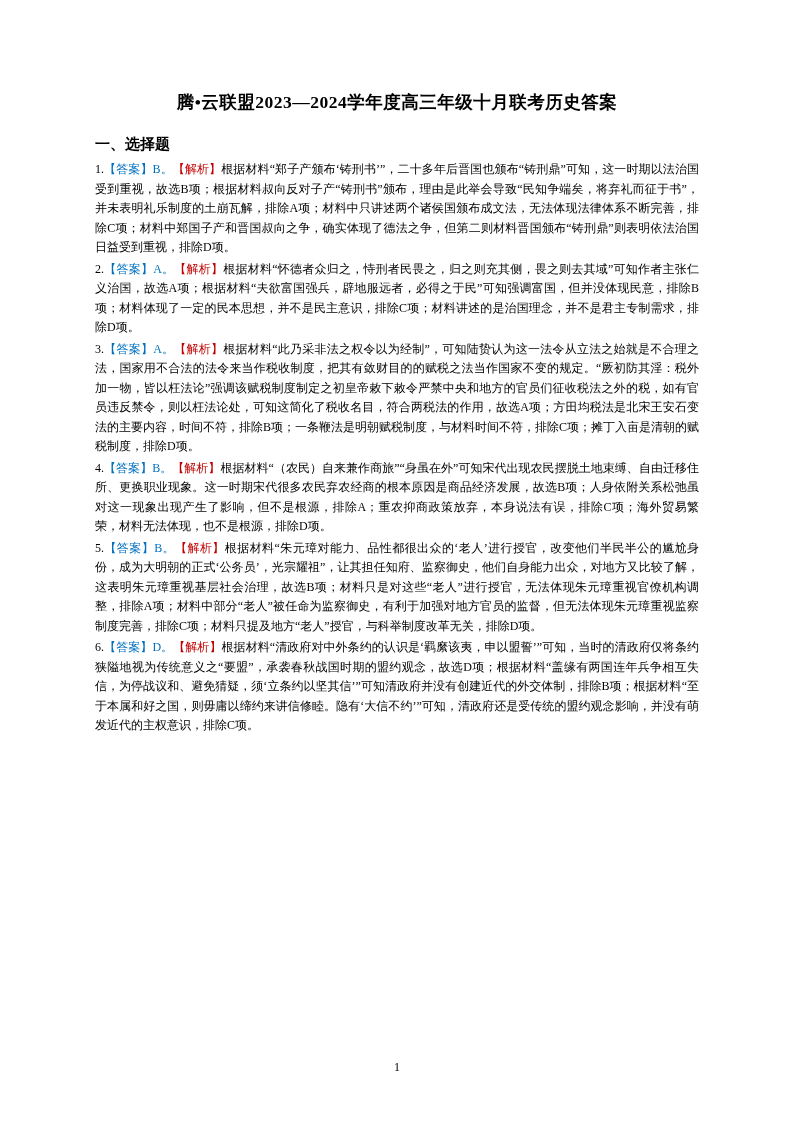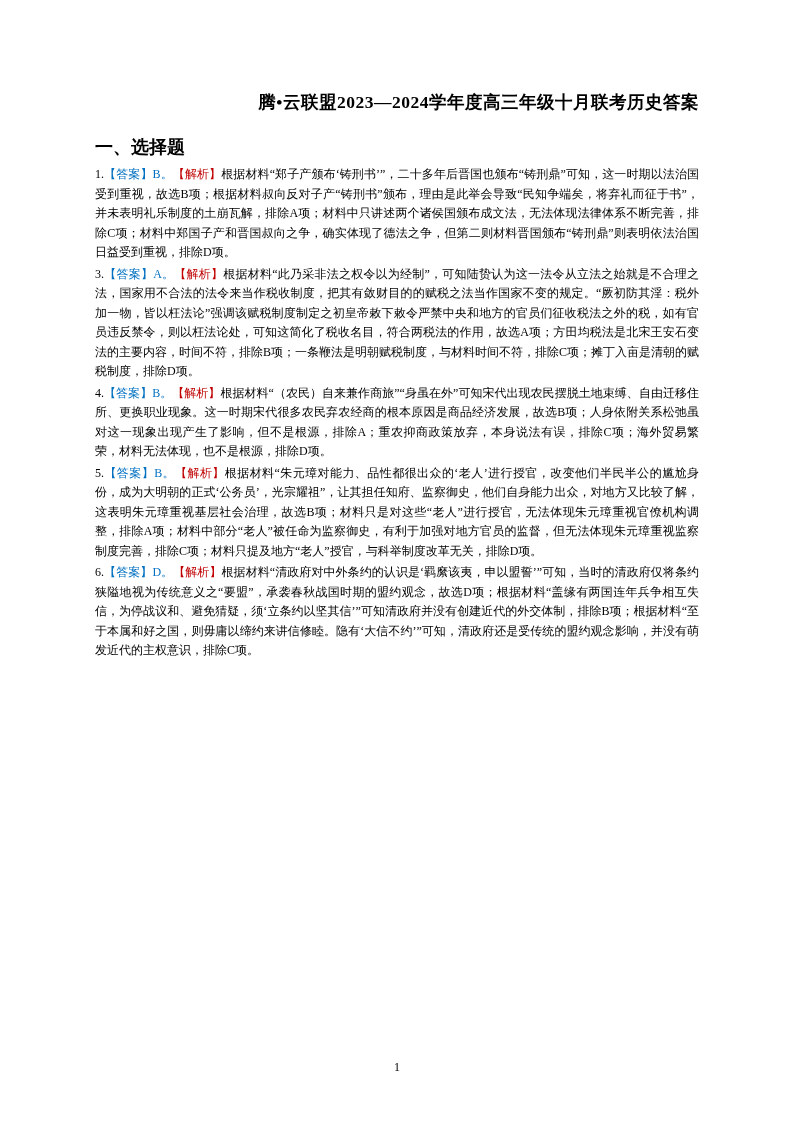"腾•云联盟2023—2024学年度高三年级十月联考历史答案" .doc-title { text-align: right -> center }
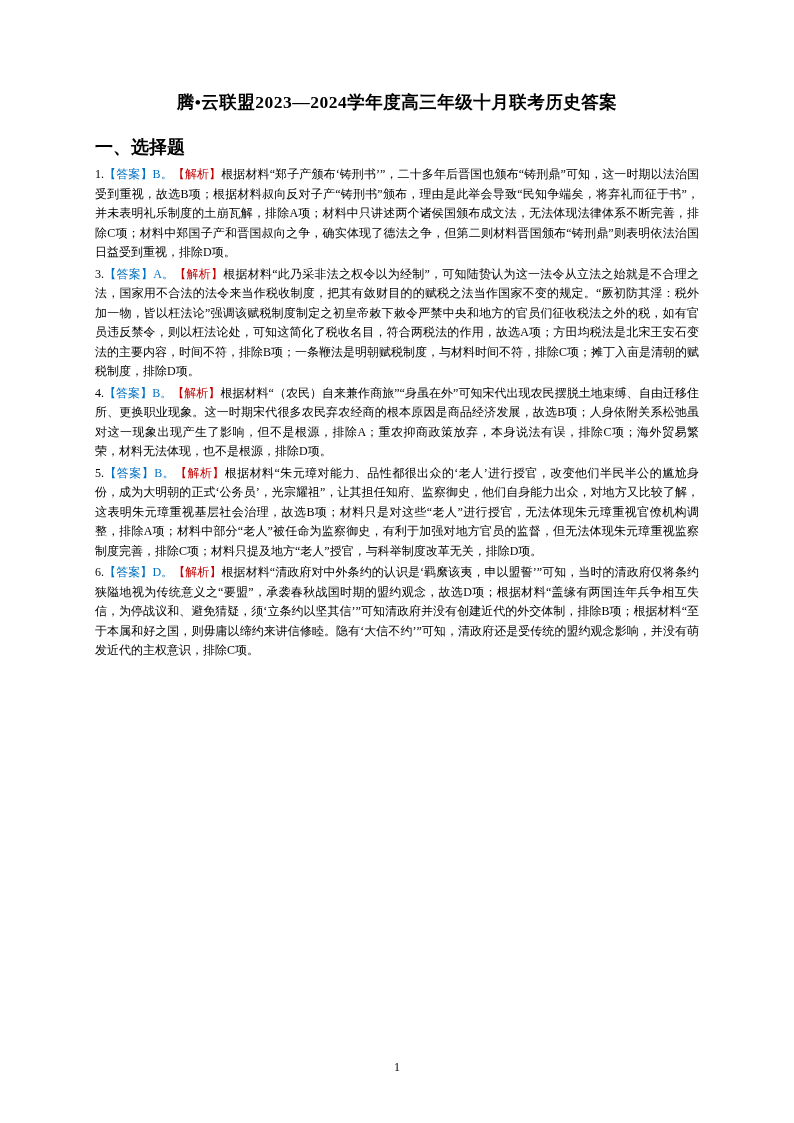"一、选择题" .section-heading { font-size: 18px -> 15px }
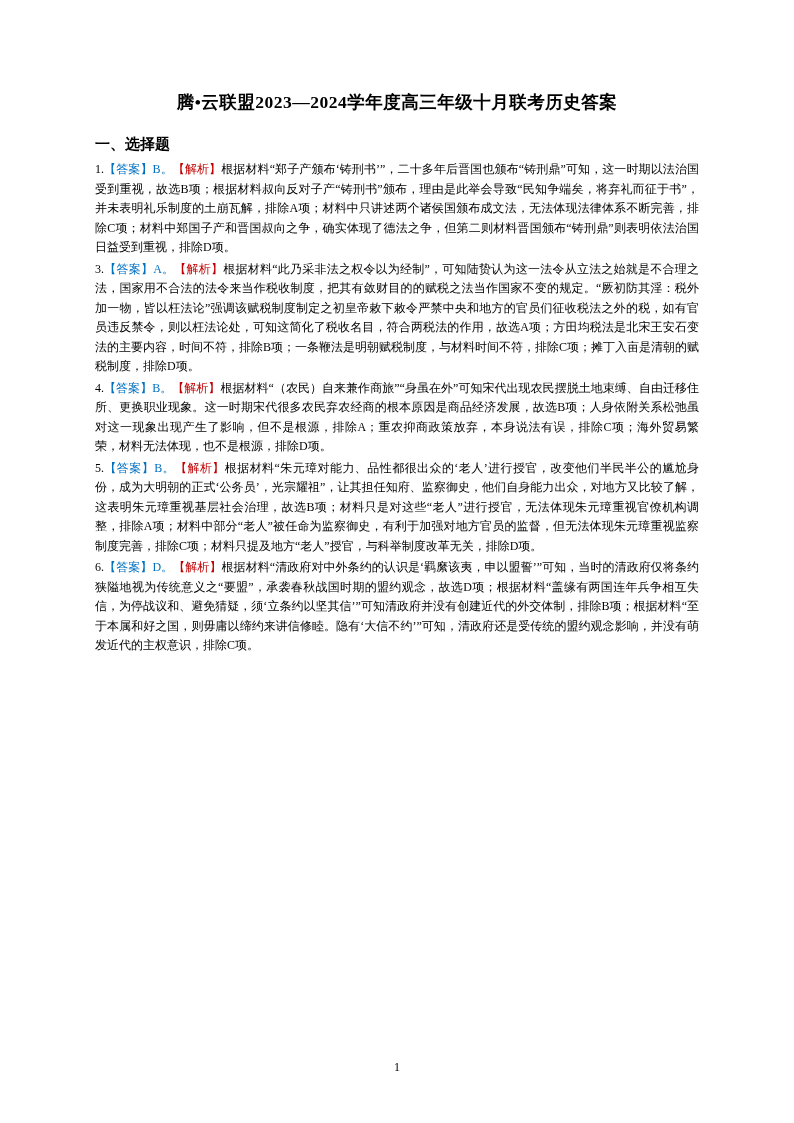"2.【答案】A。【解析】根据材料“怀德者众归之，恃刑者民畏之，归之则充其侧，畏之" p.item { html: none -> <p><span>2.</span><span>【答案】</span><span>A。</span><span>【解析】</span><span>根据材料“怀德者众归之，恃刑者民畏之，归之则充其侧，畏之则去其域”可知作者主张仁义治国，故选A项；根据材料“夫欲富国强兵，辟地服远者，必得之于民”可知强调富国，但并没体现民意，排除B项；材料体现了一定的民本思想，并不是民主意识，排除C项；材料讲述的是治国理念，并不是君主专制需求，排除D项。</span></p> }
